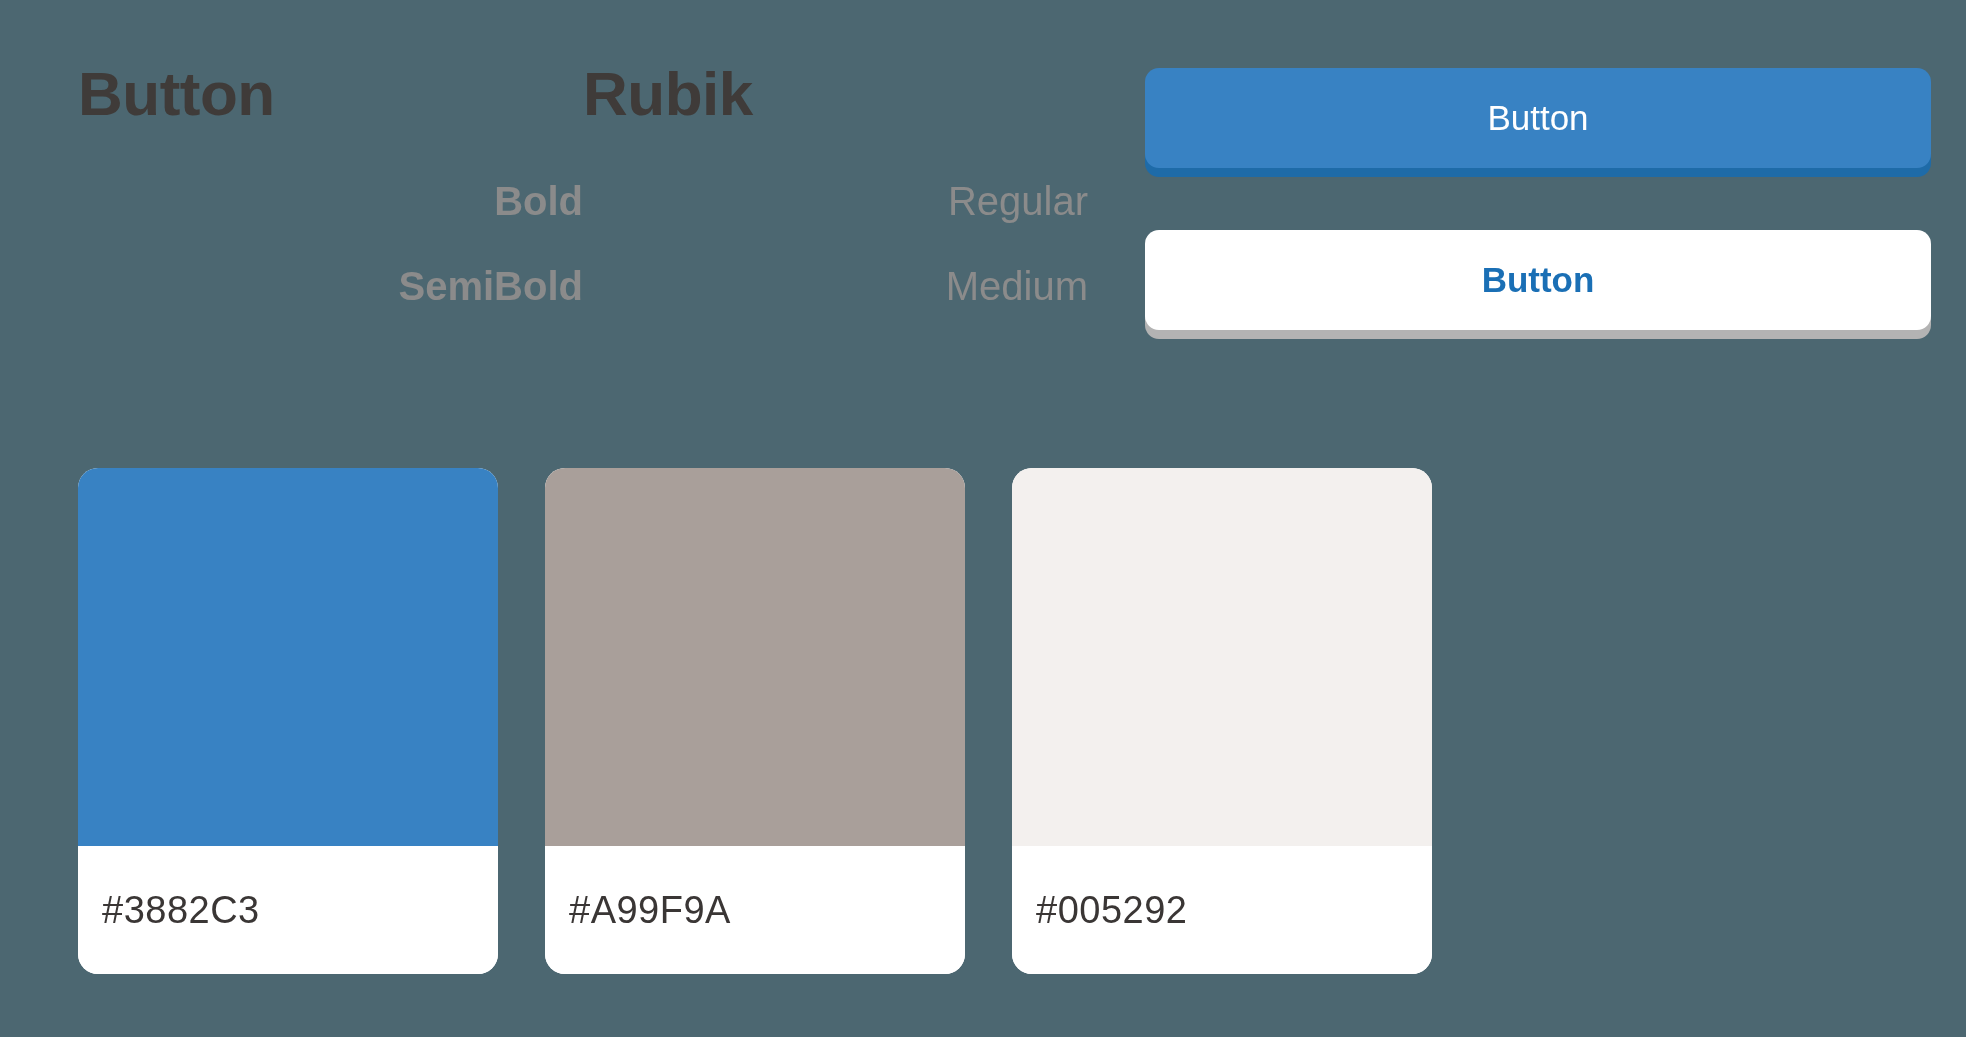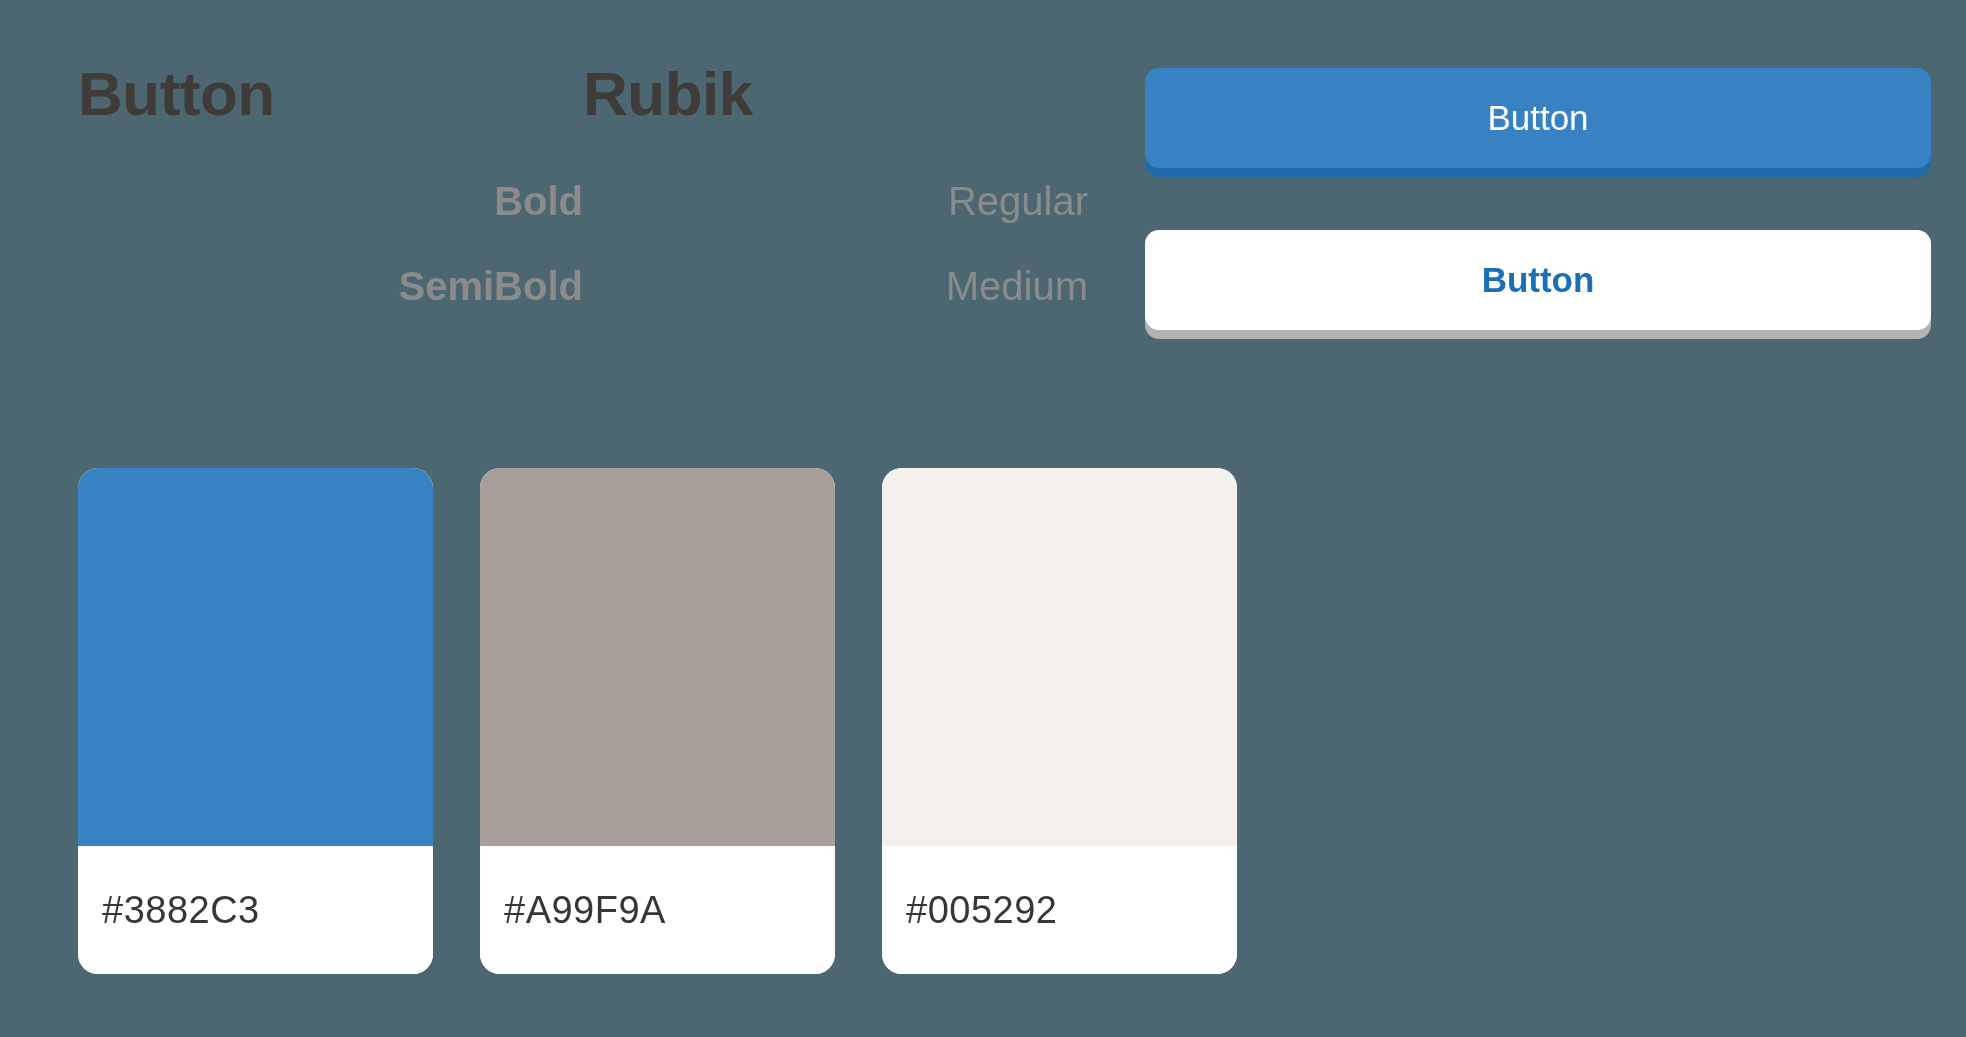"#3882C3" .swatch-card { width: 355px -> 420px }
